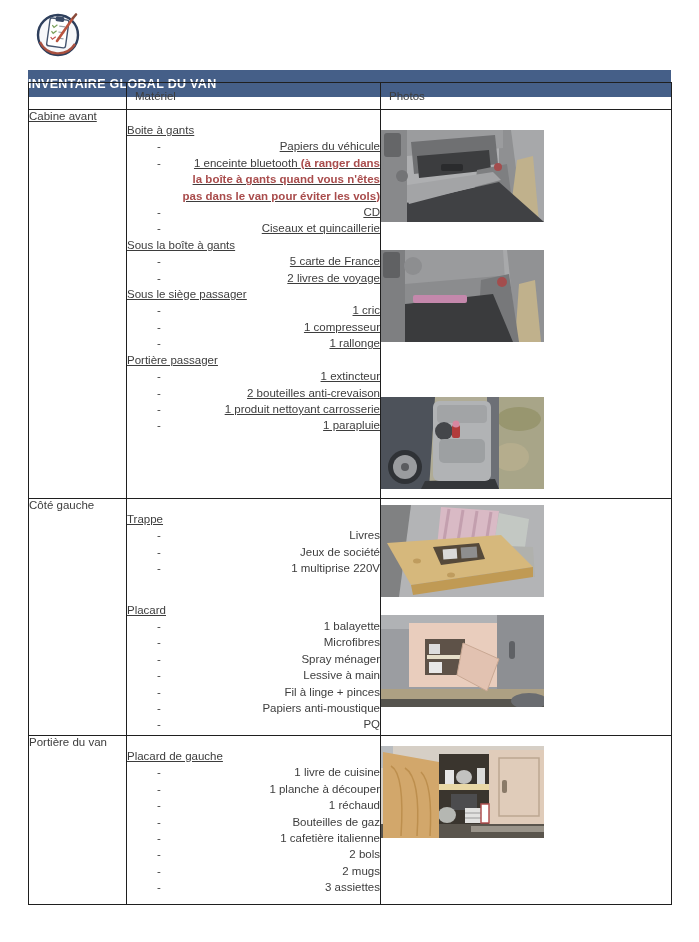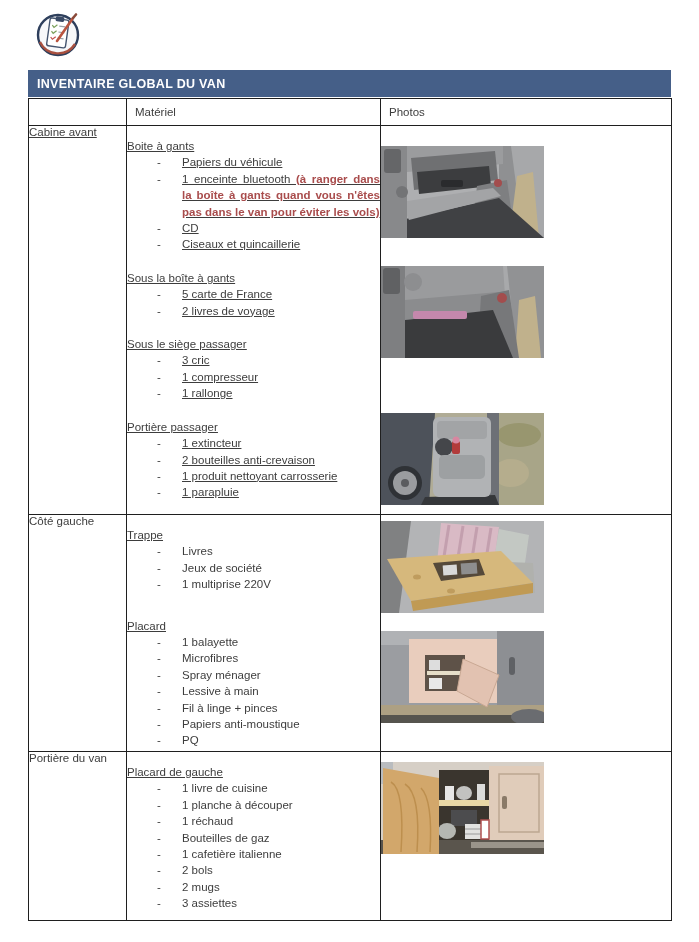"INVENTAIRE GLOBAL DU VAN" .titlebar { padding-left: 9px -> none }
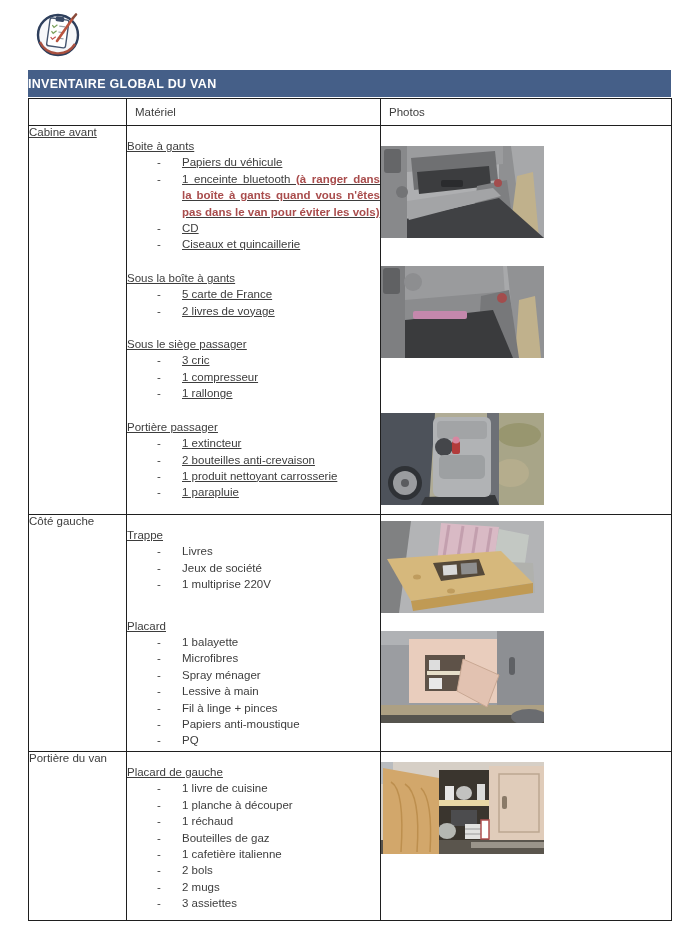"Matériel" table.inv { top: 98px -> 82px }
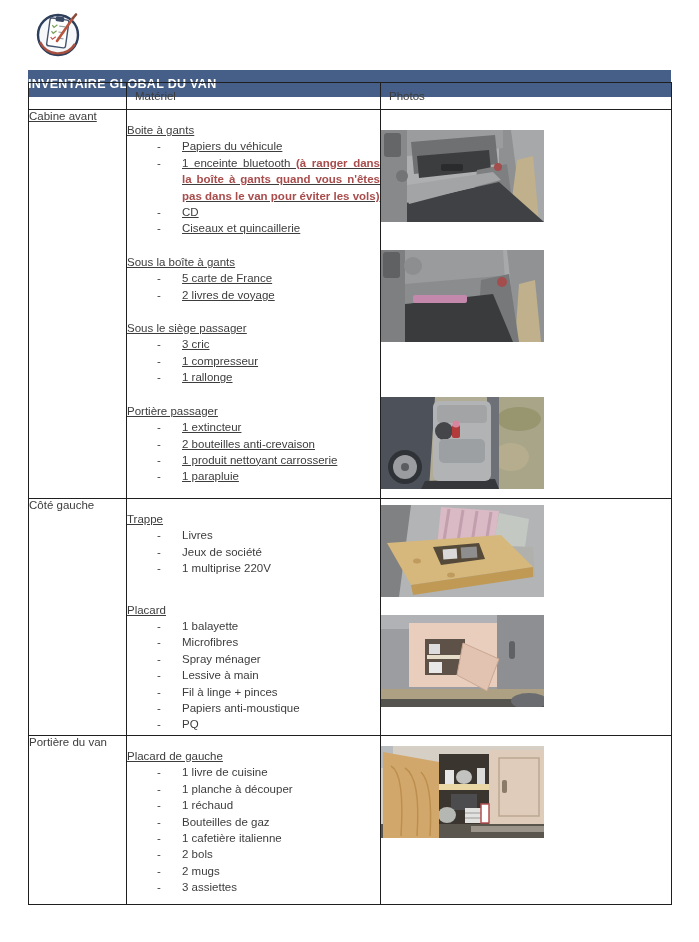"Papiers du véhicule" ul.items li { text-align: none -> right }
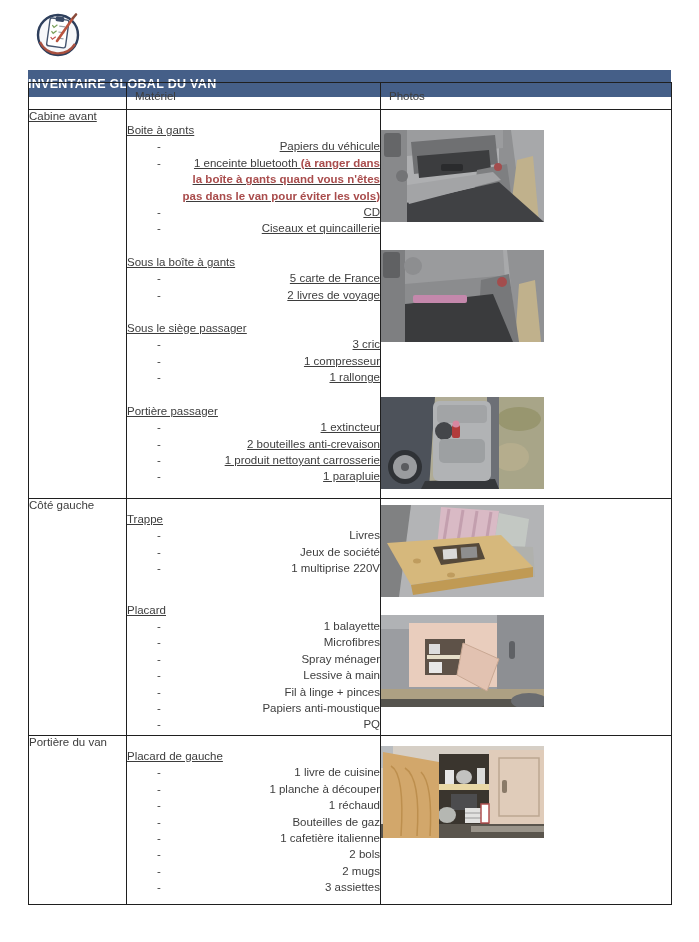"Sous la boîte à gants" .sec { margin-top: 17px -> none }
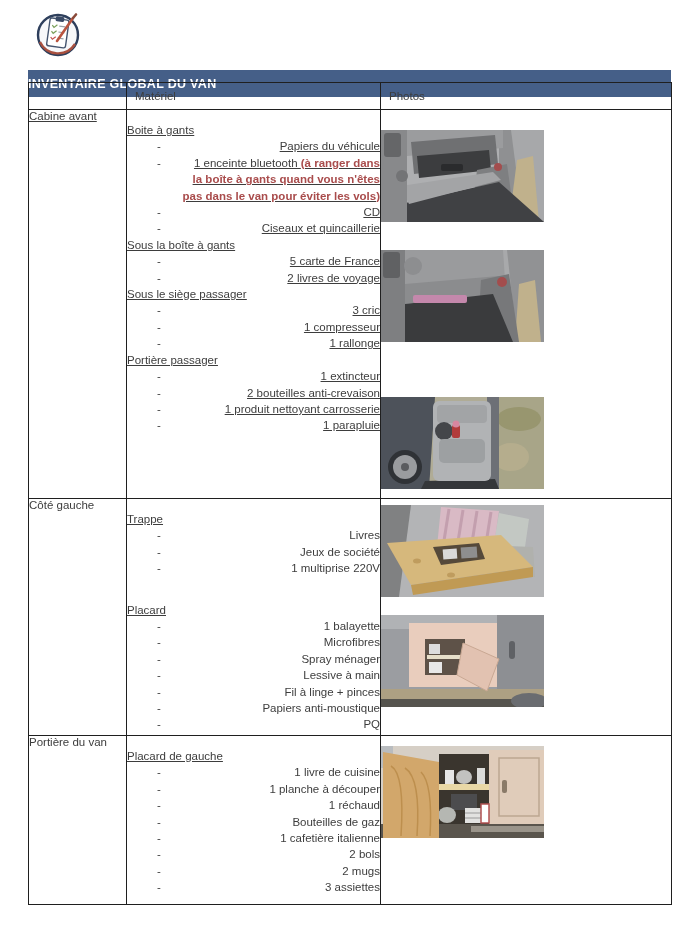"3 cric" li { text: 3 -> 1 }
